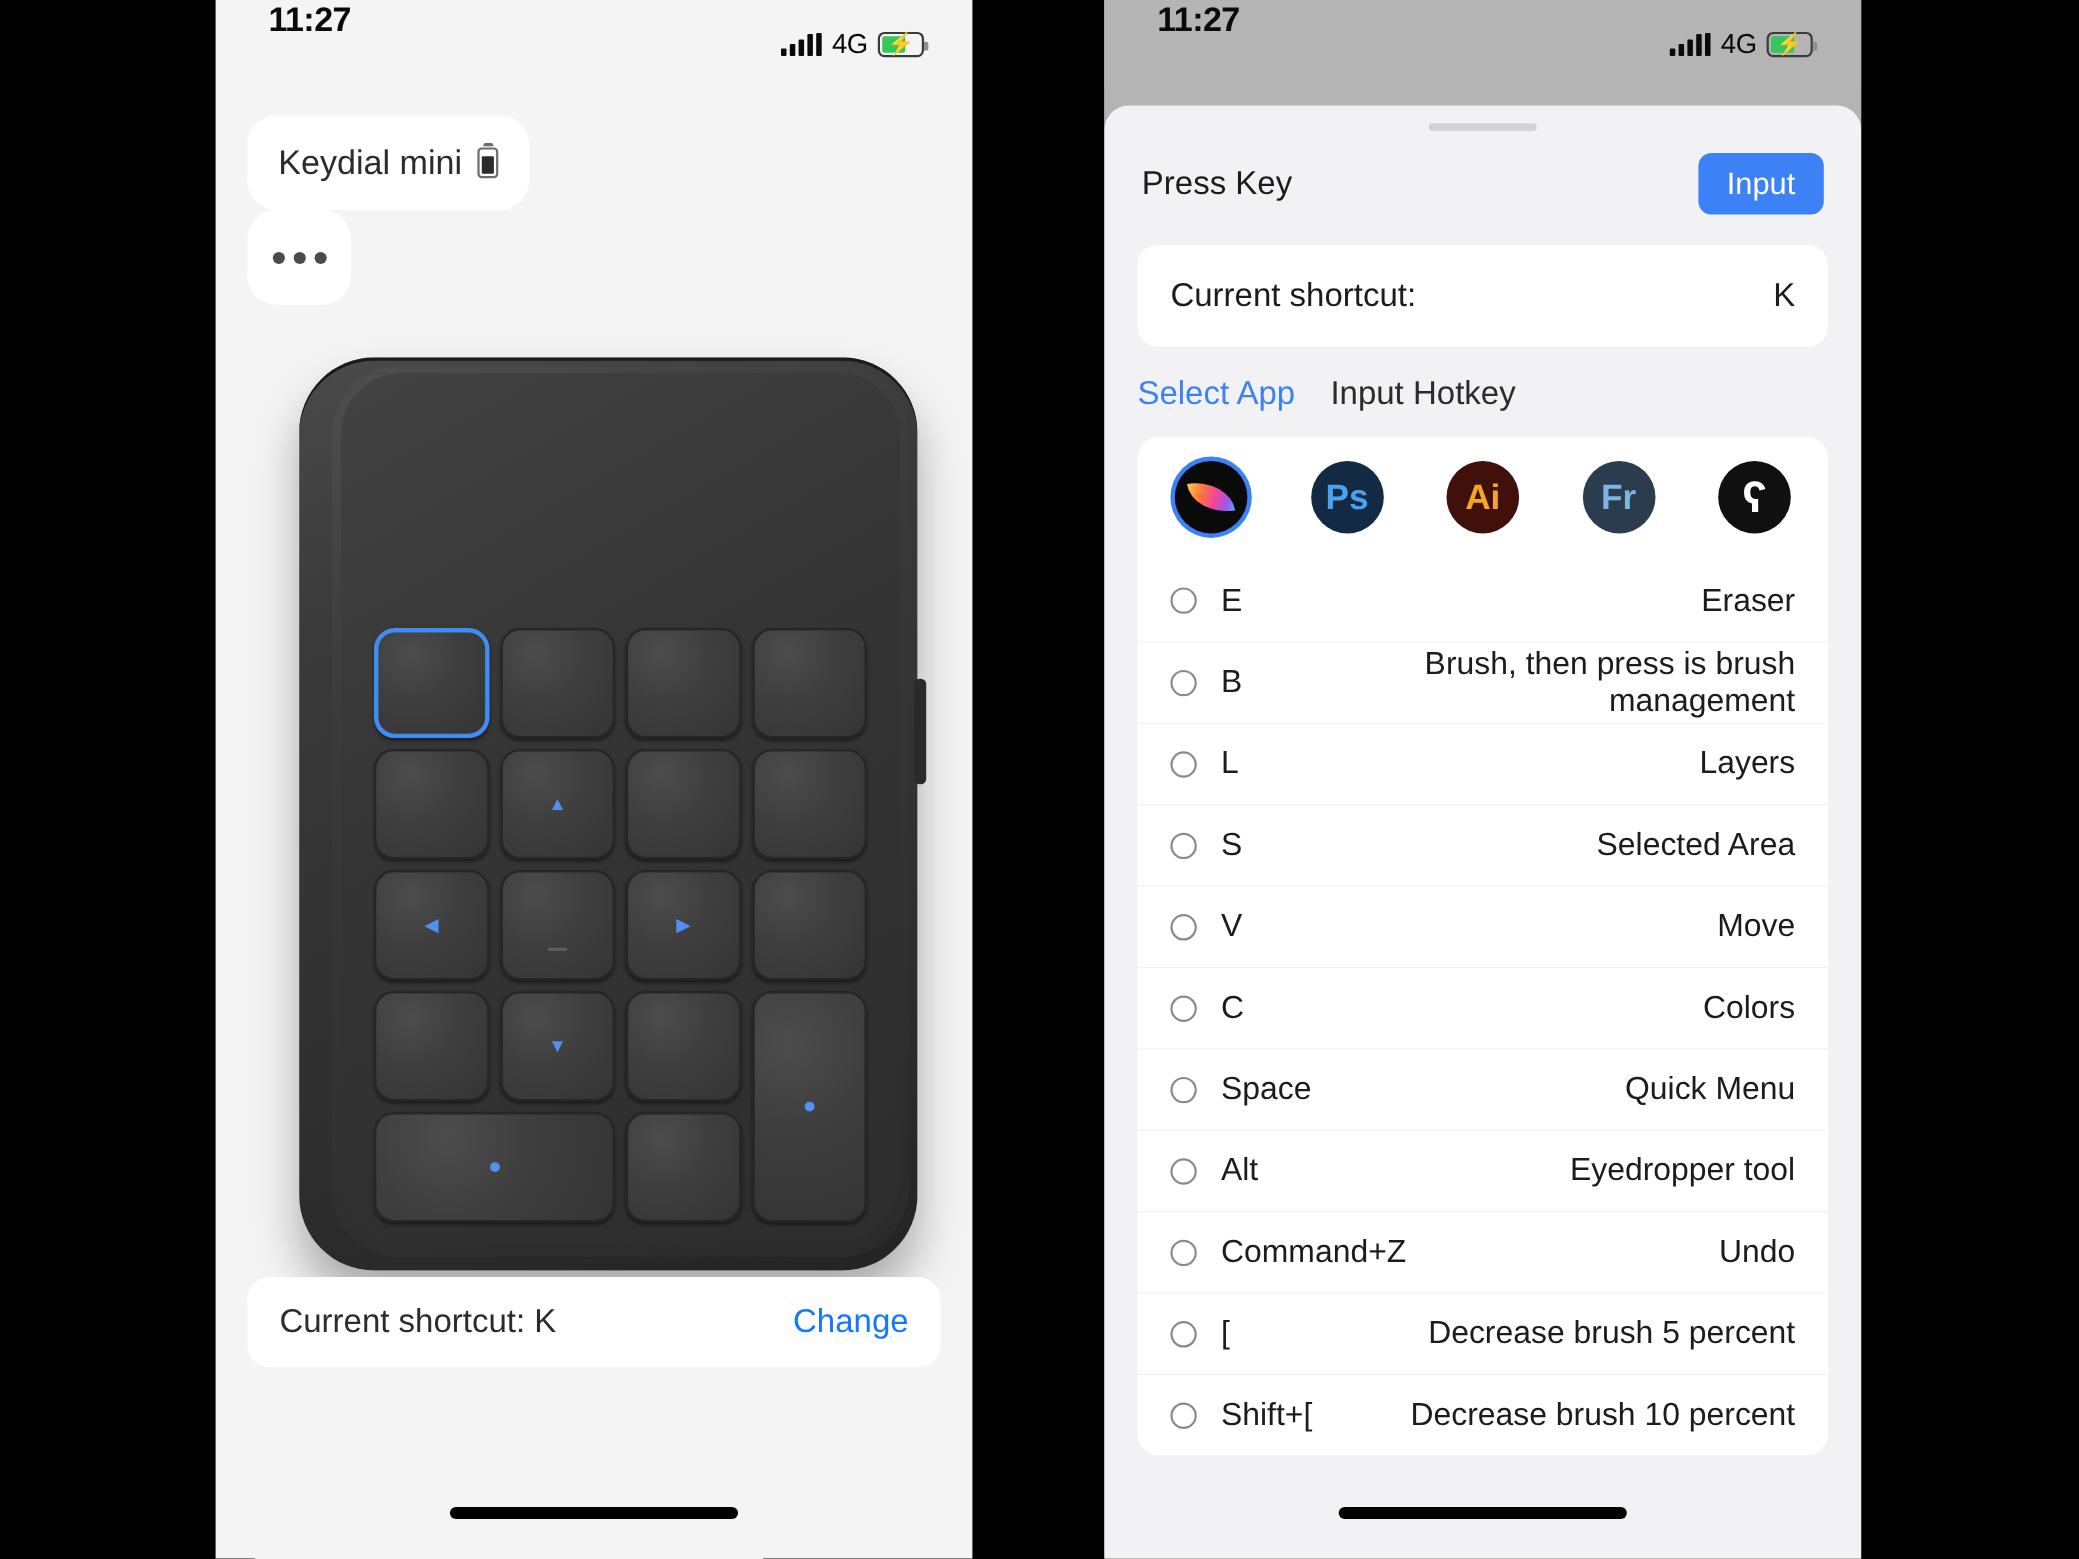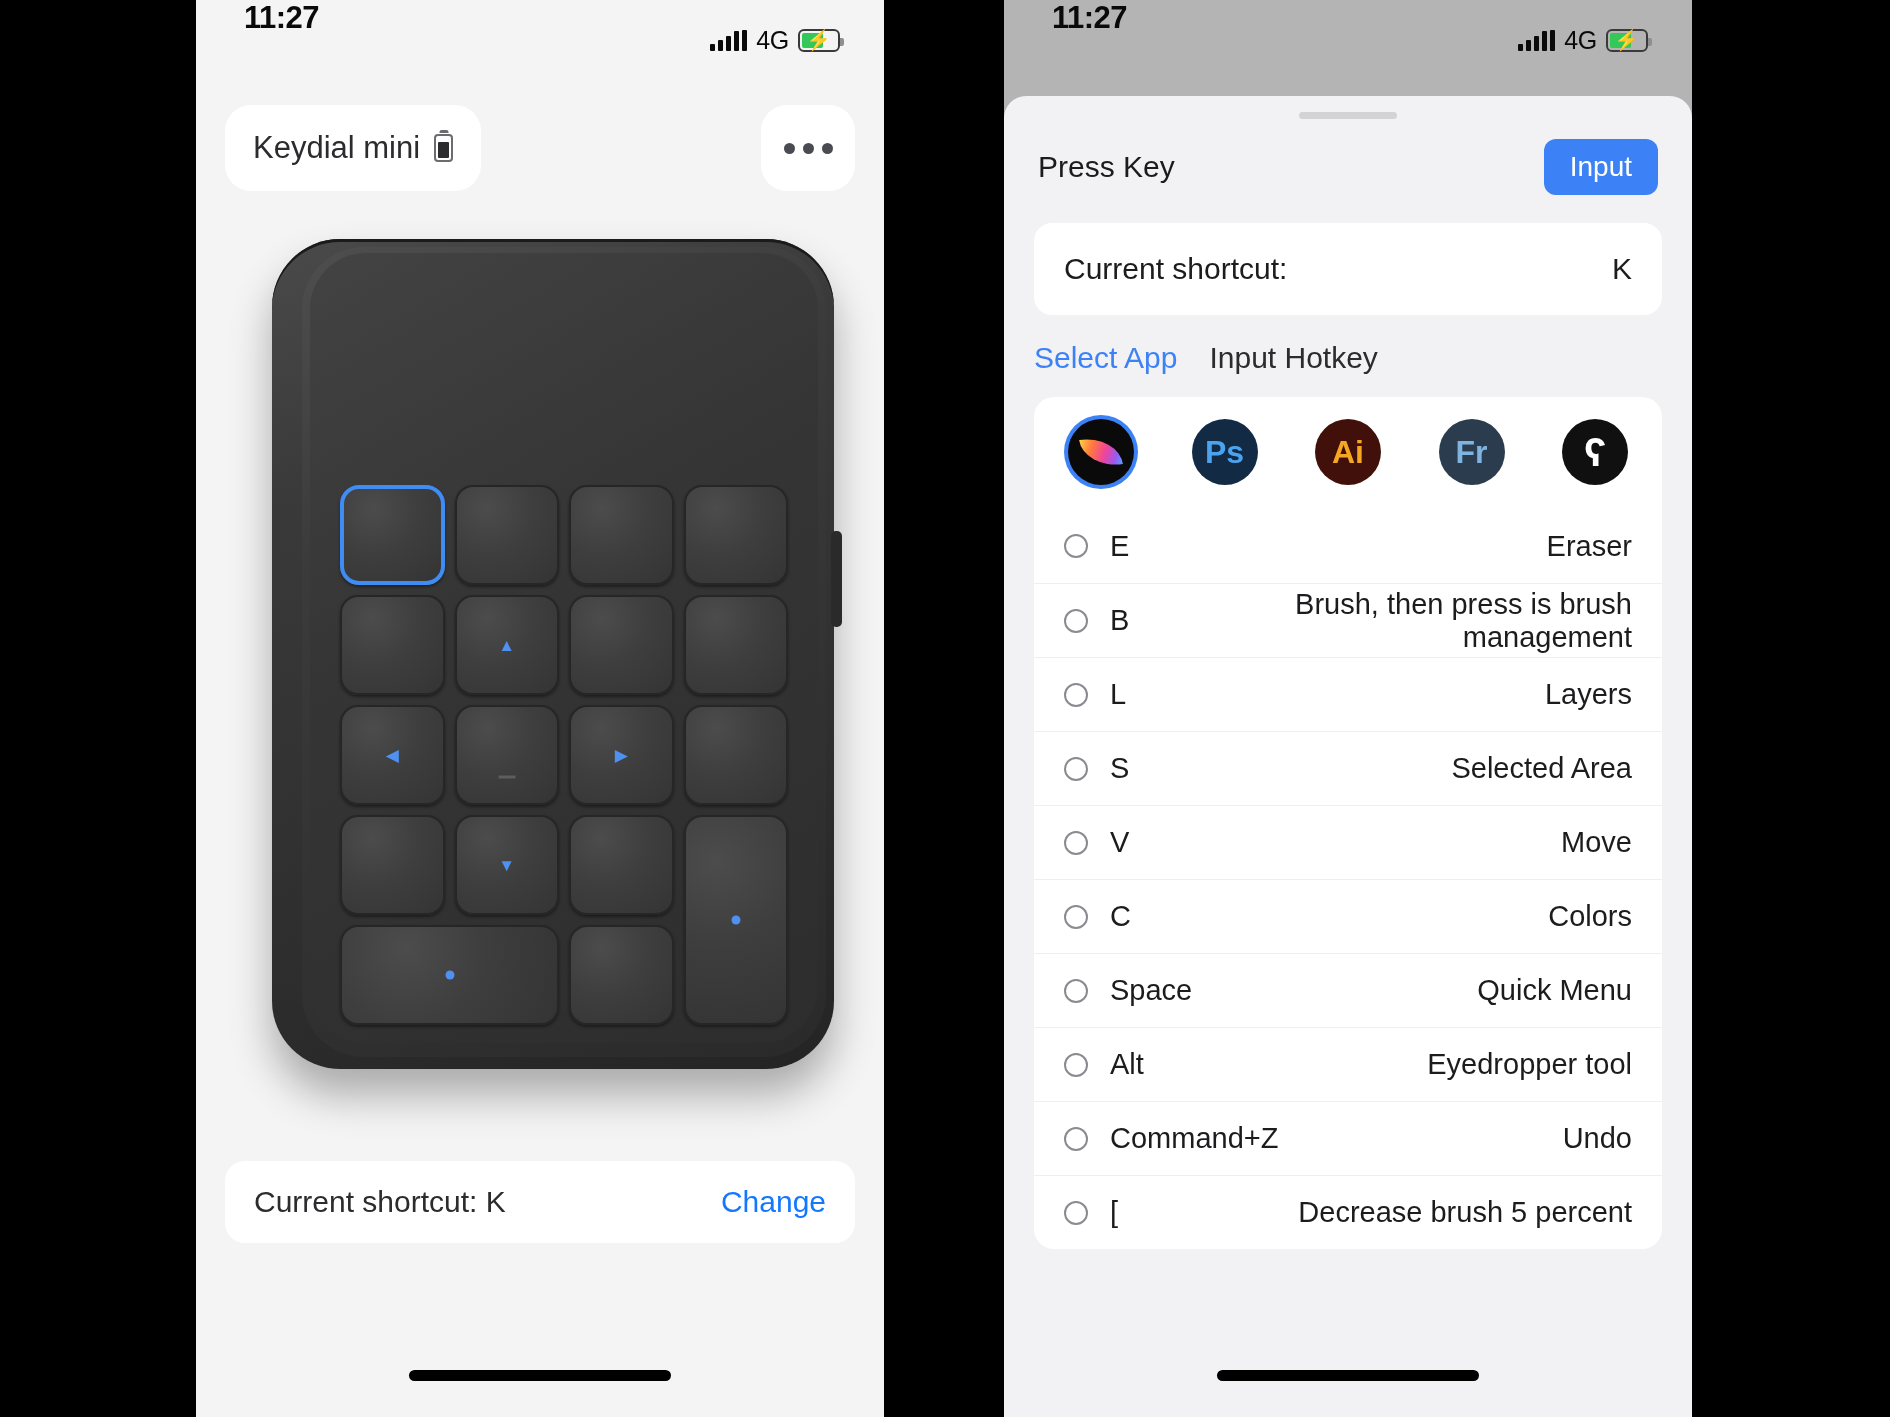"Keydial mini" .device-header { flex-direction: none -> column }
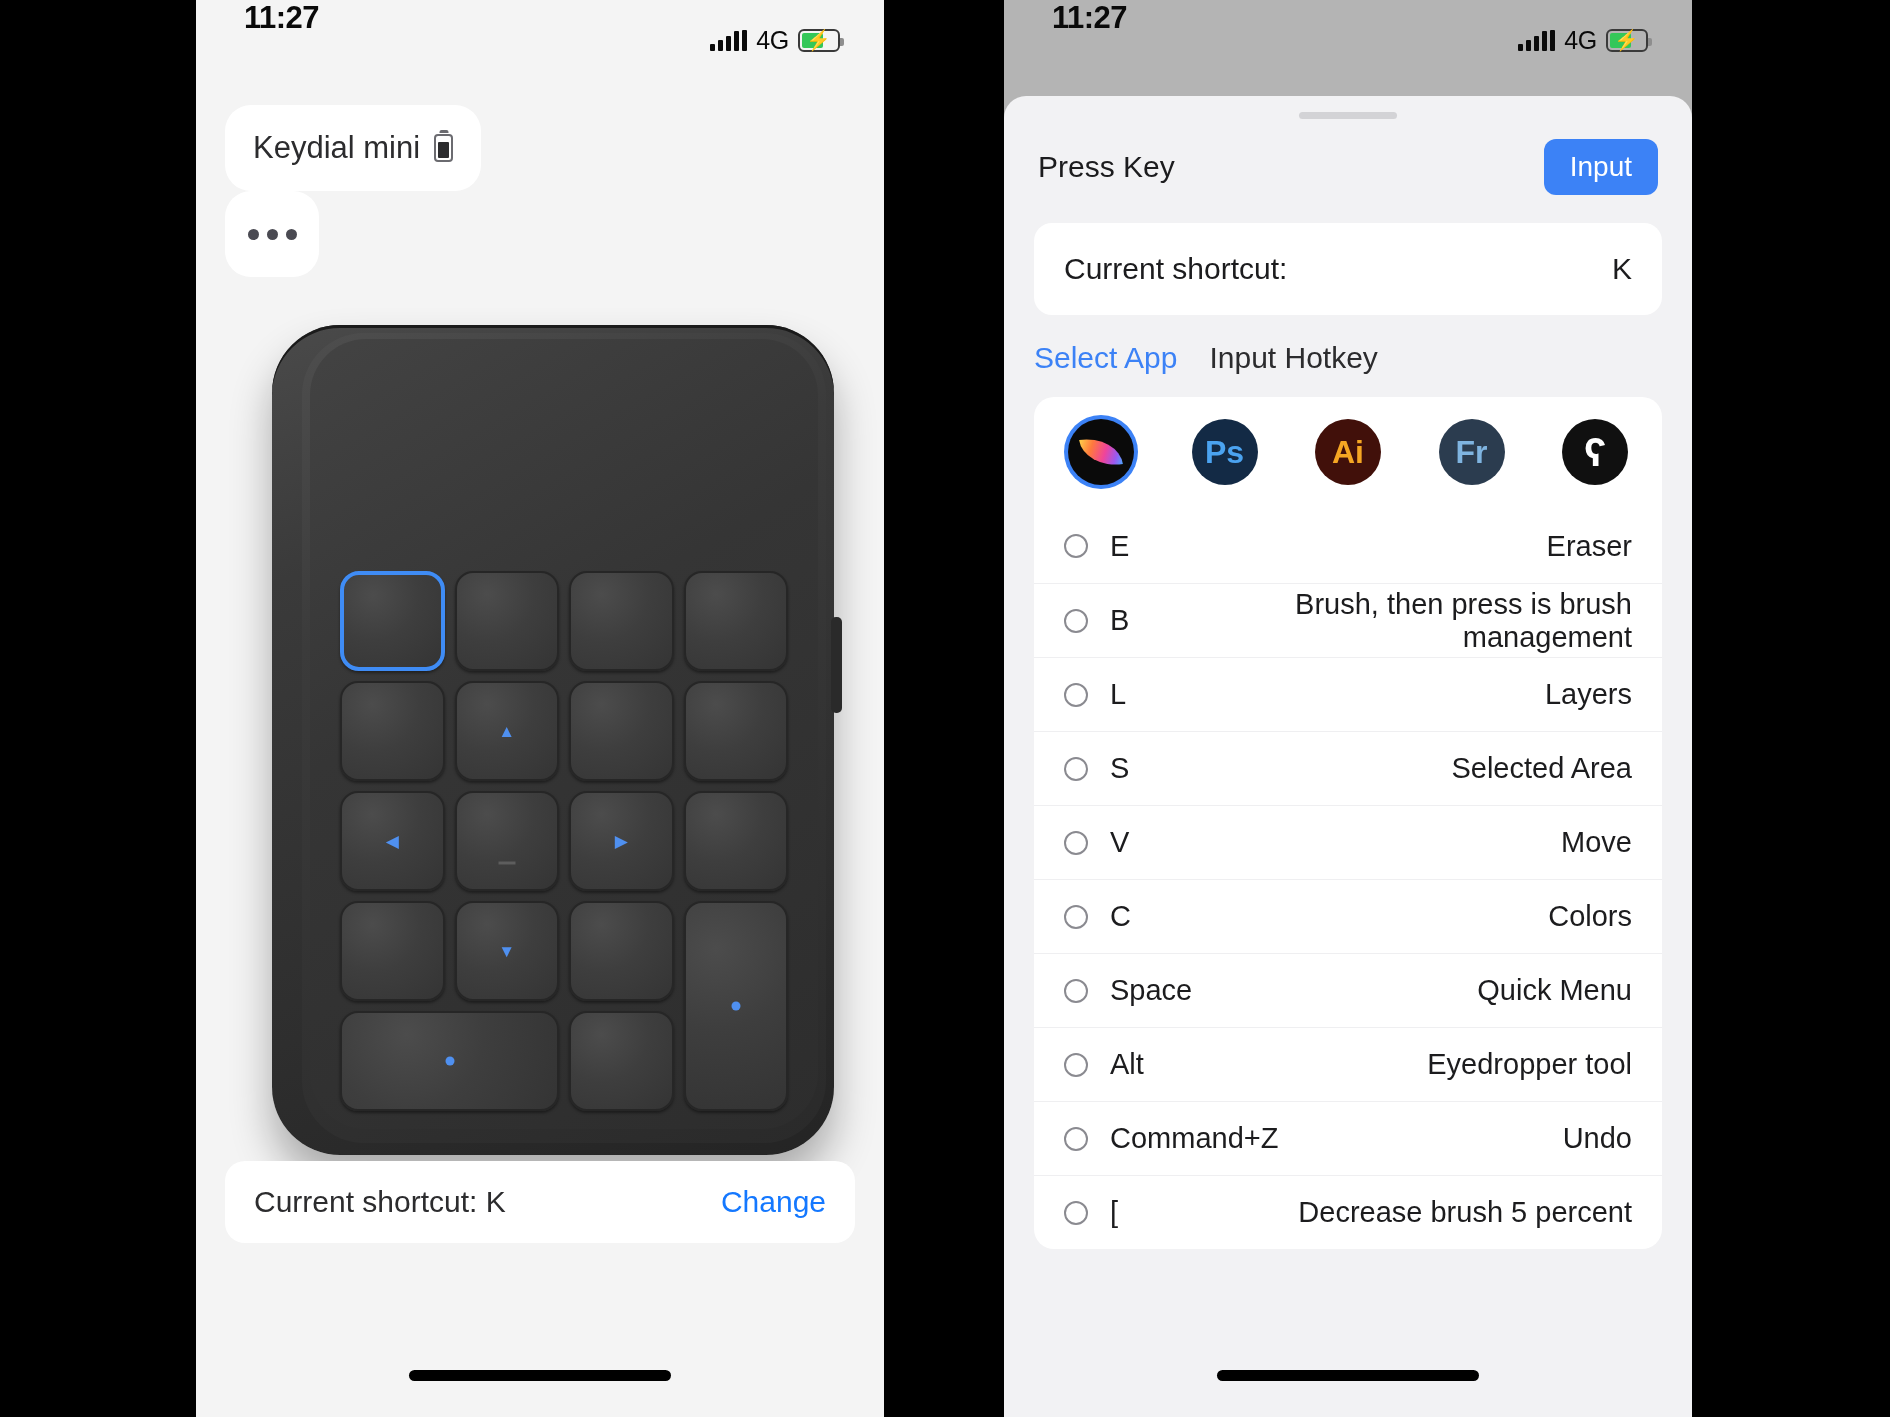"Shift+[" div.srow { html: none -> <div> <span></span> <span>Shift+[</span> <span>Decrease brush 10 percent</span> </div> }
